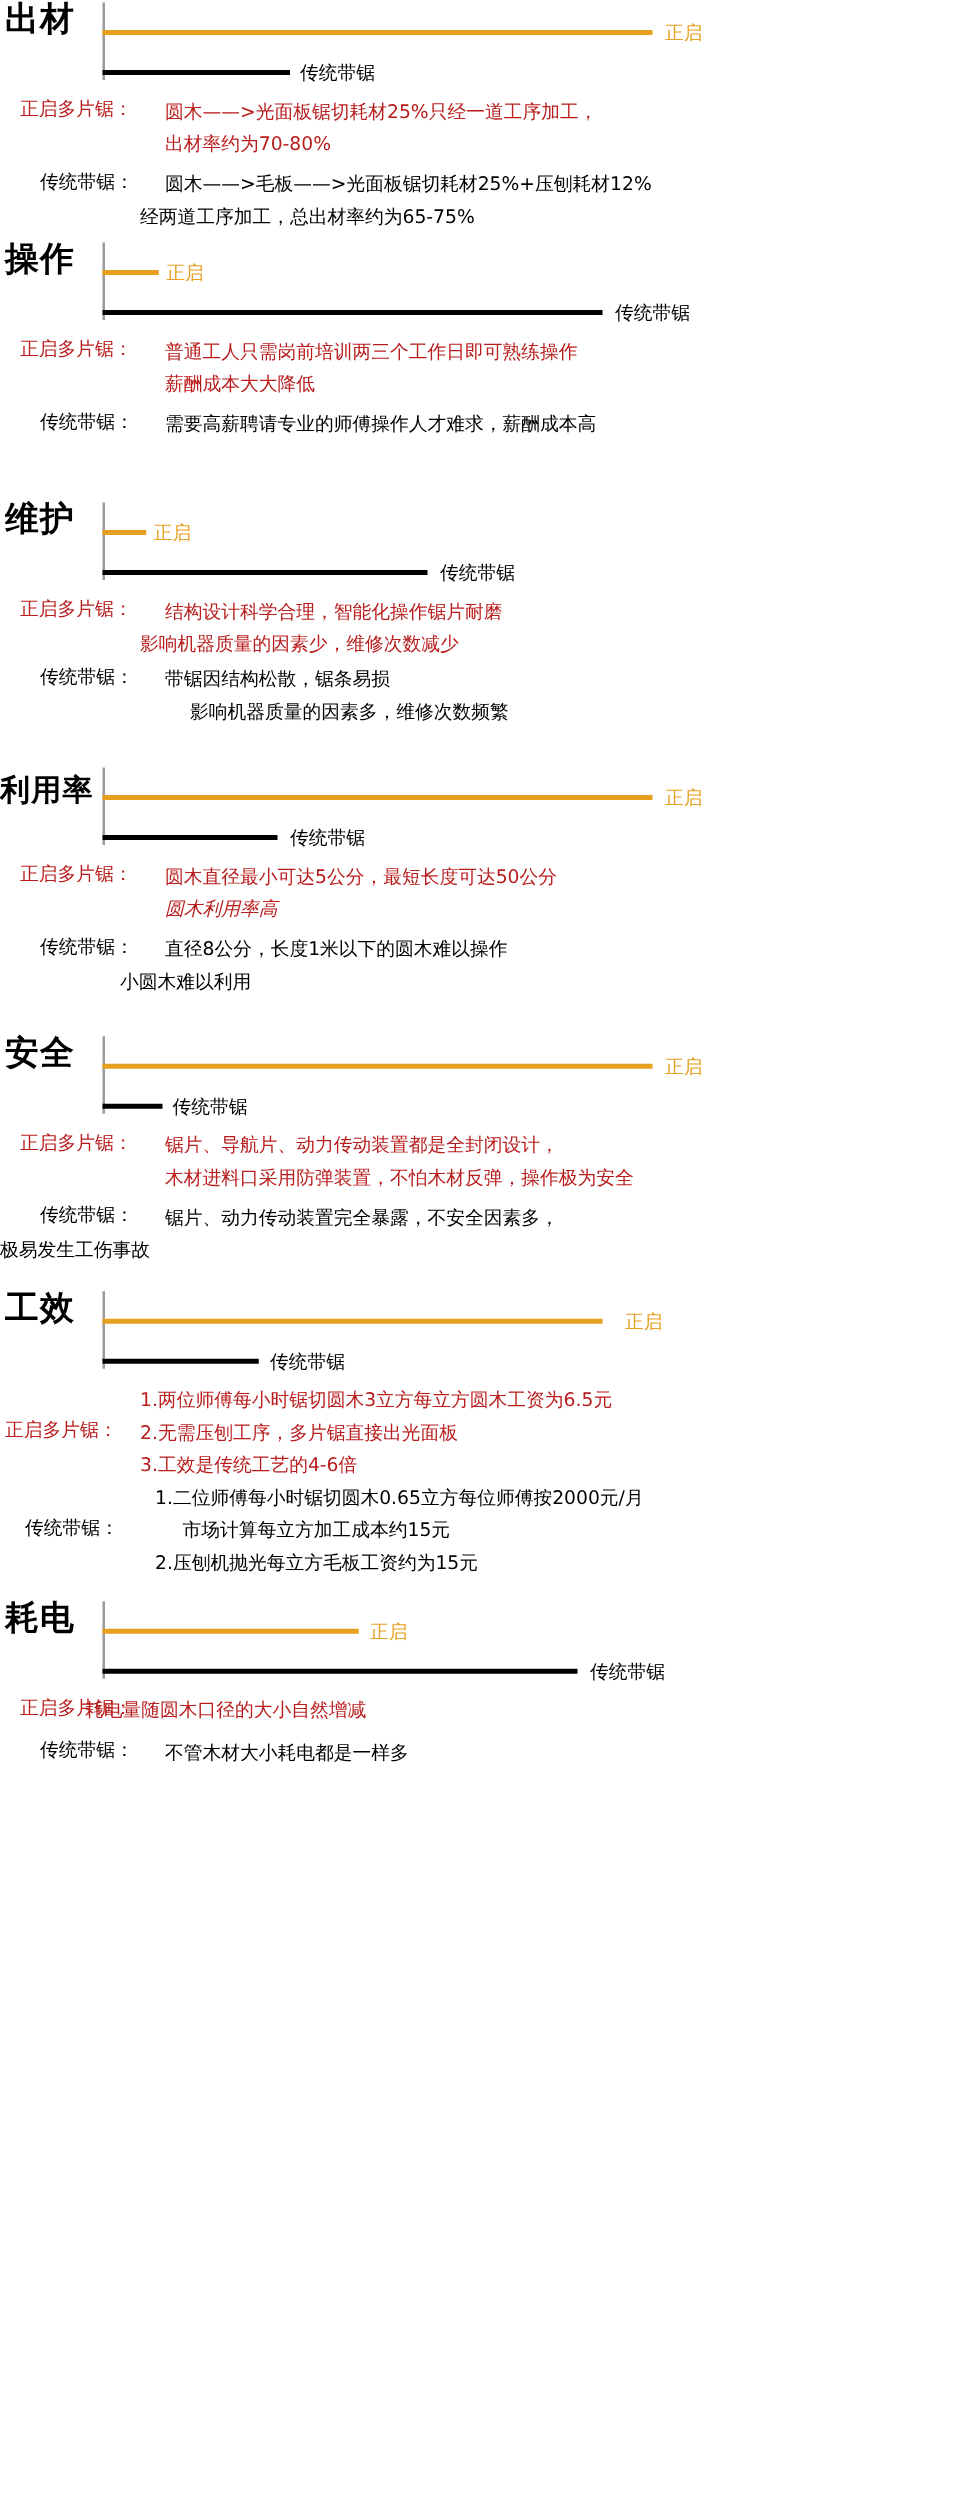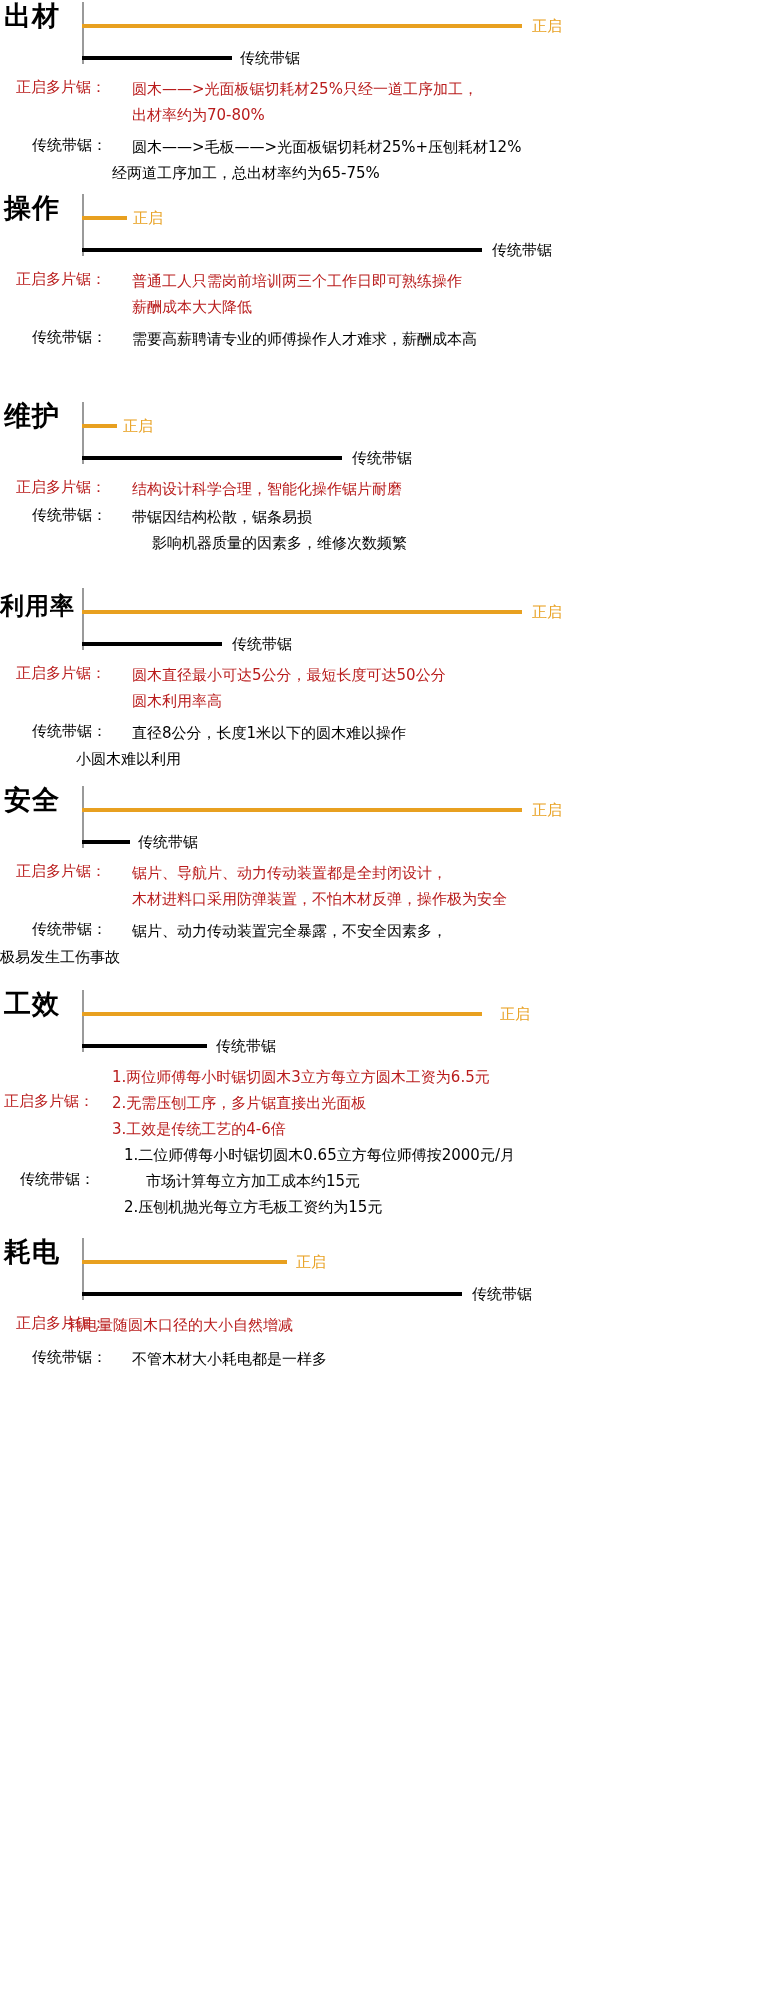"影响机器质量的因素少，维修次数减少" div.line { html: none -> <div>影响机器质量的因素少，维修次数减少</div> }
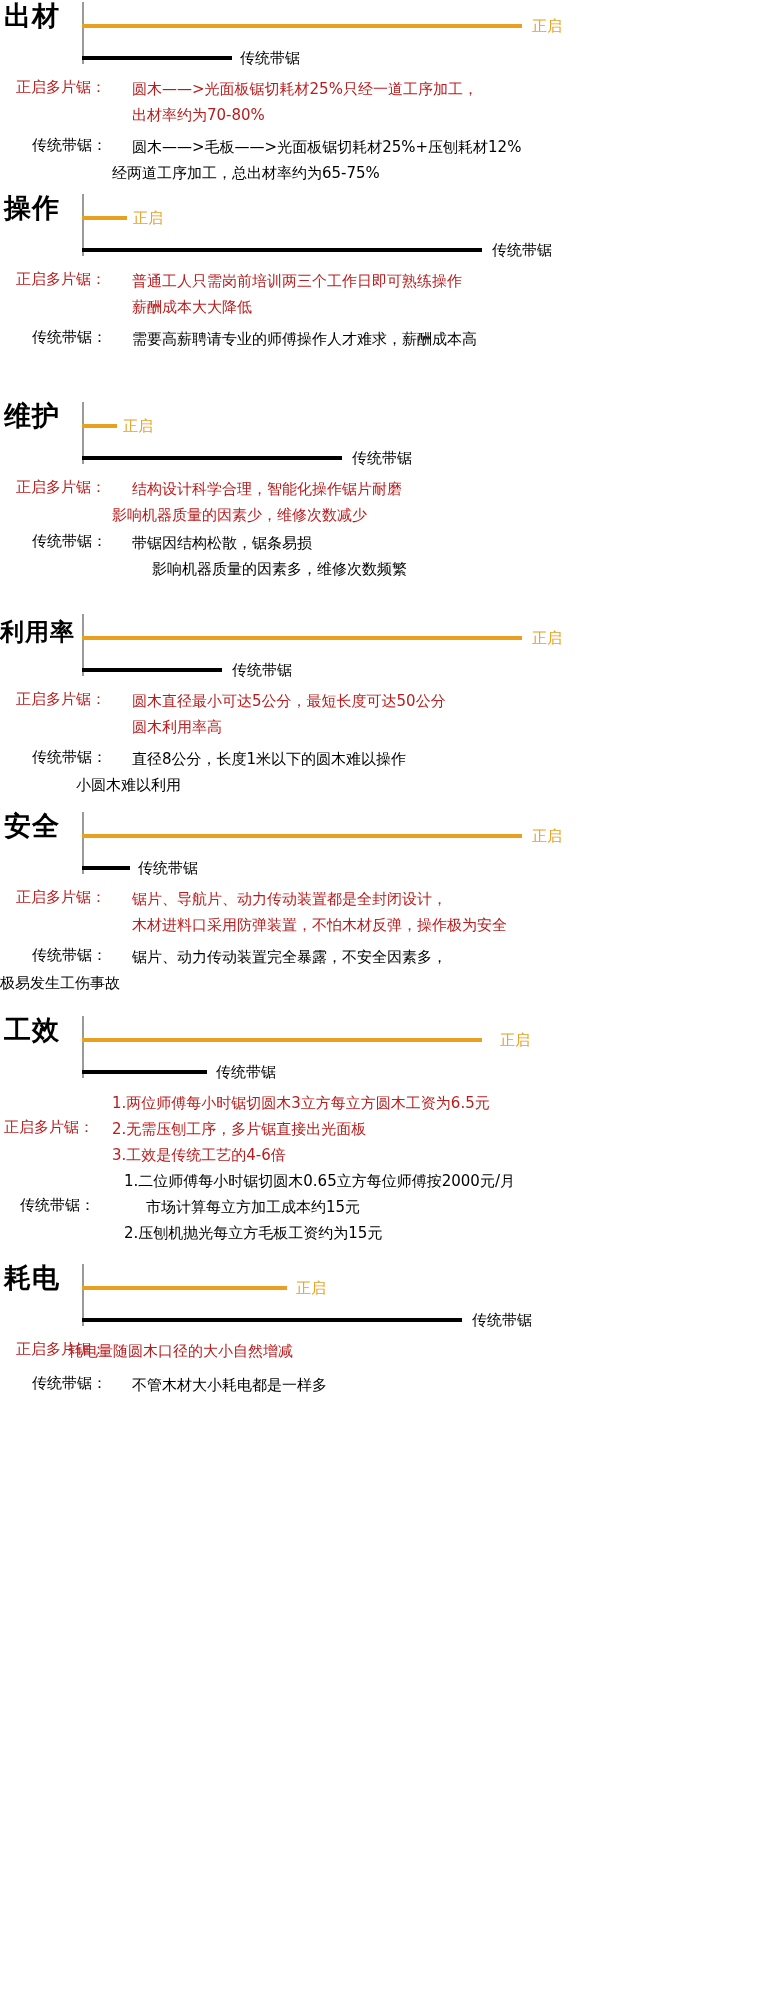"圆木利用率高" div.line { font-style: none -> italic }
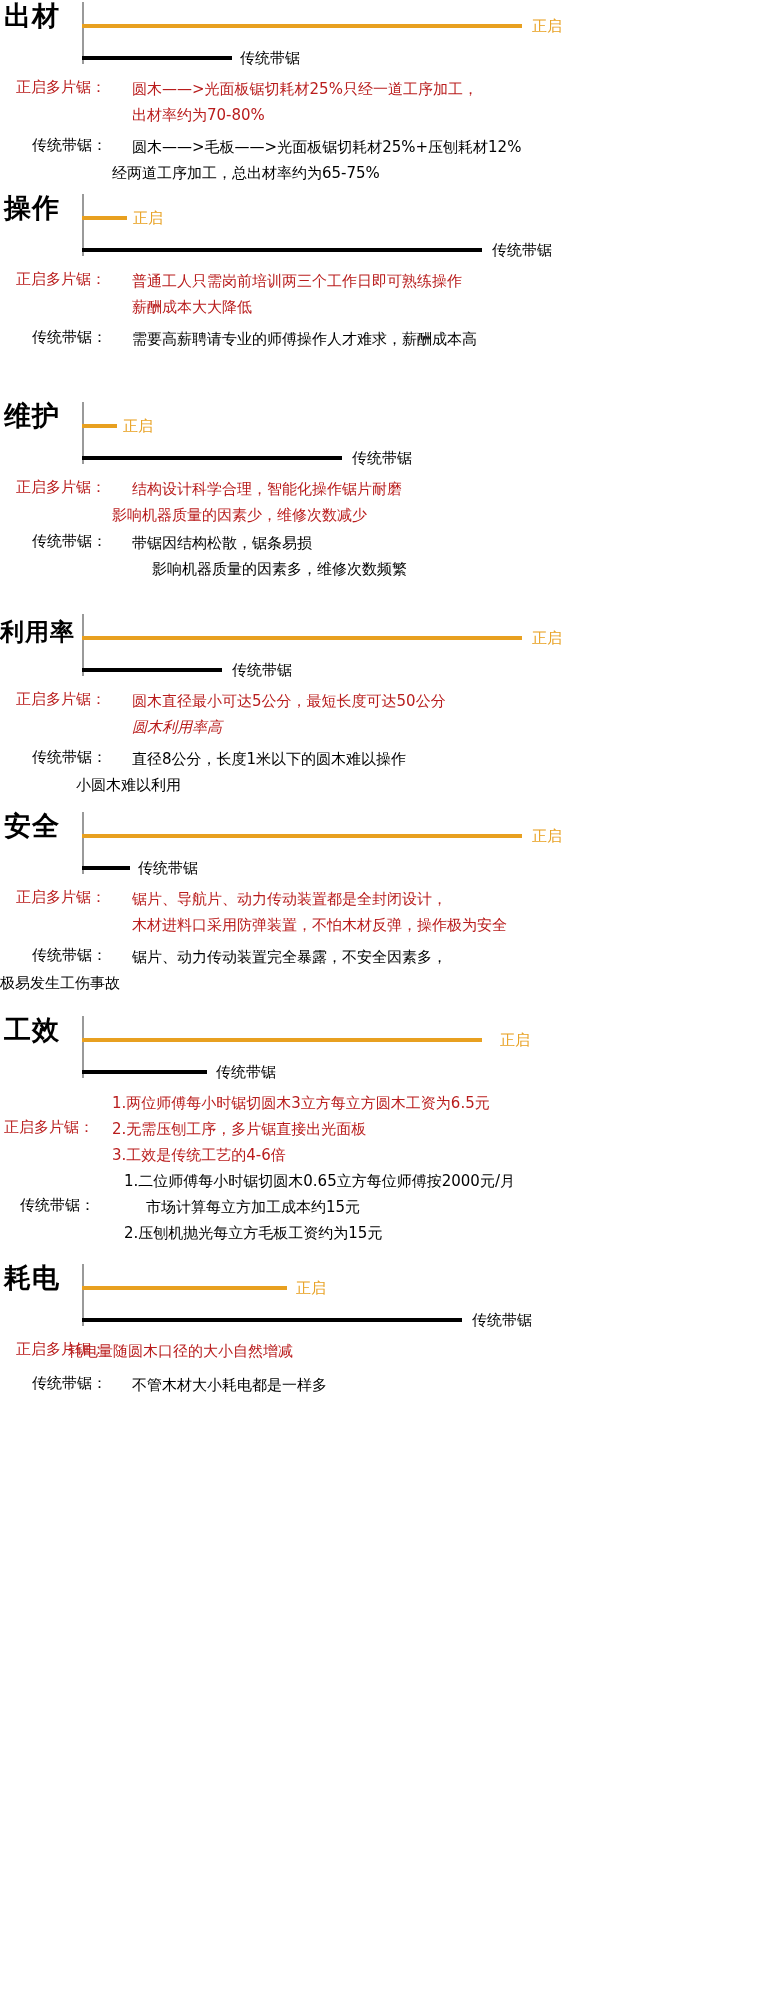"小圆木难以利用" div.line { padding-left: 76px -> 96px }
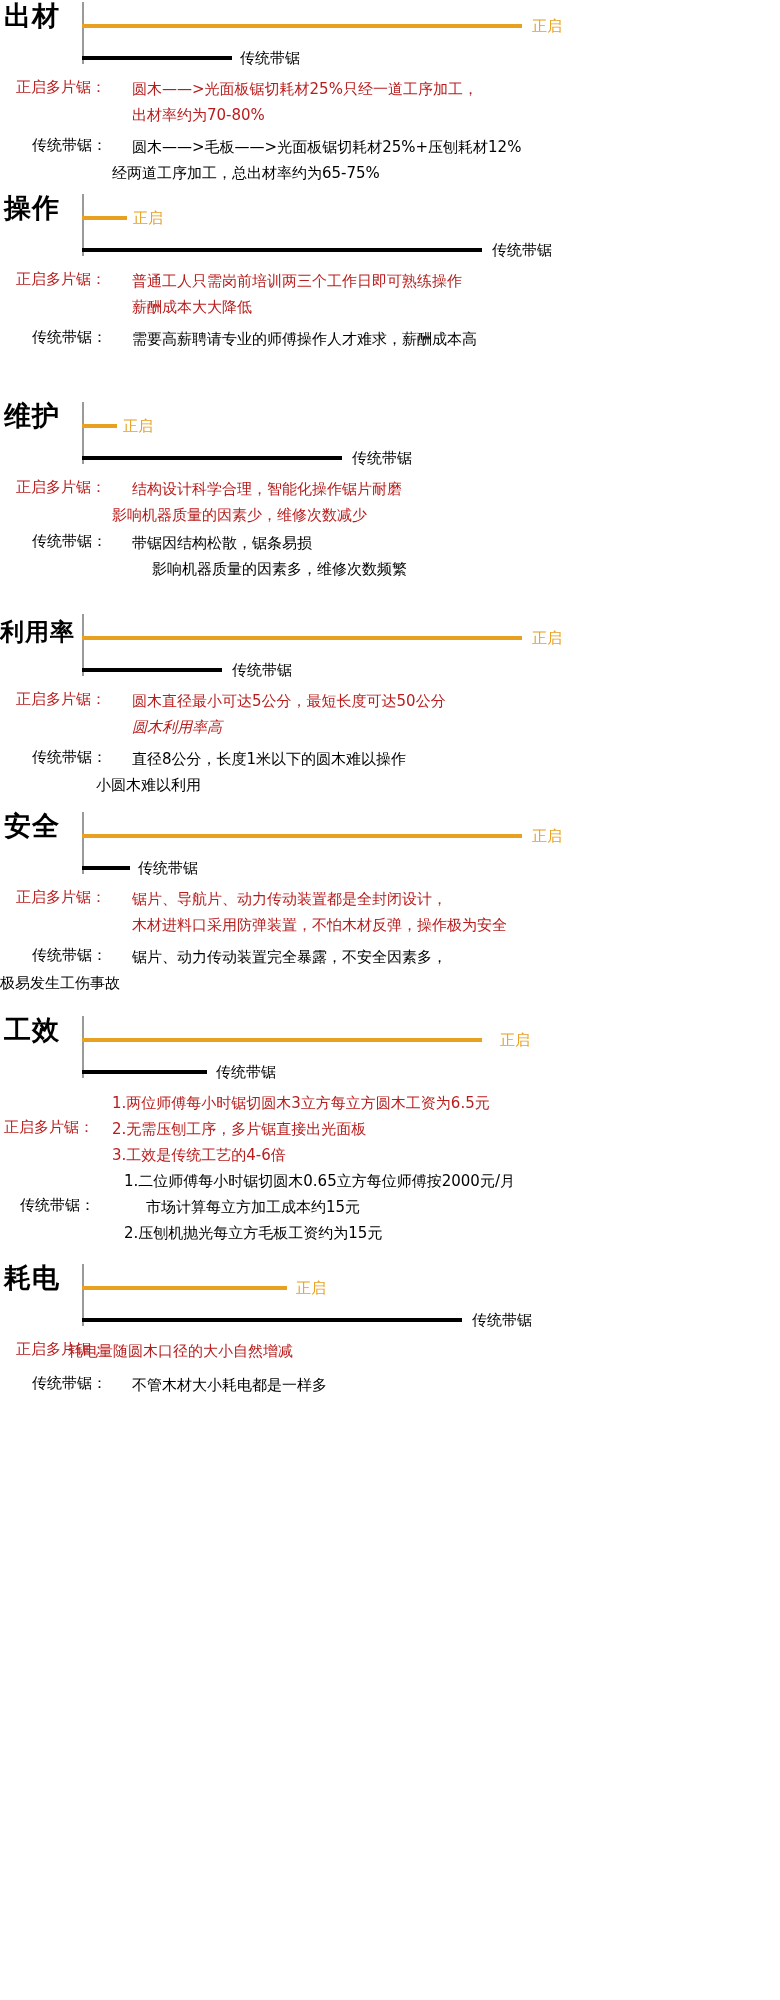"安全" div.section { margin-top: 12px -> 29px }
